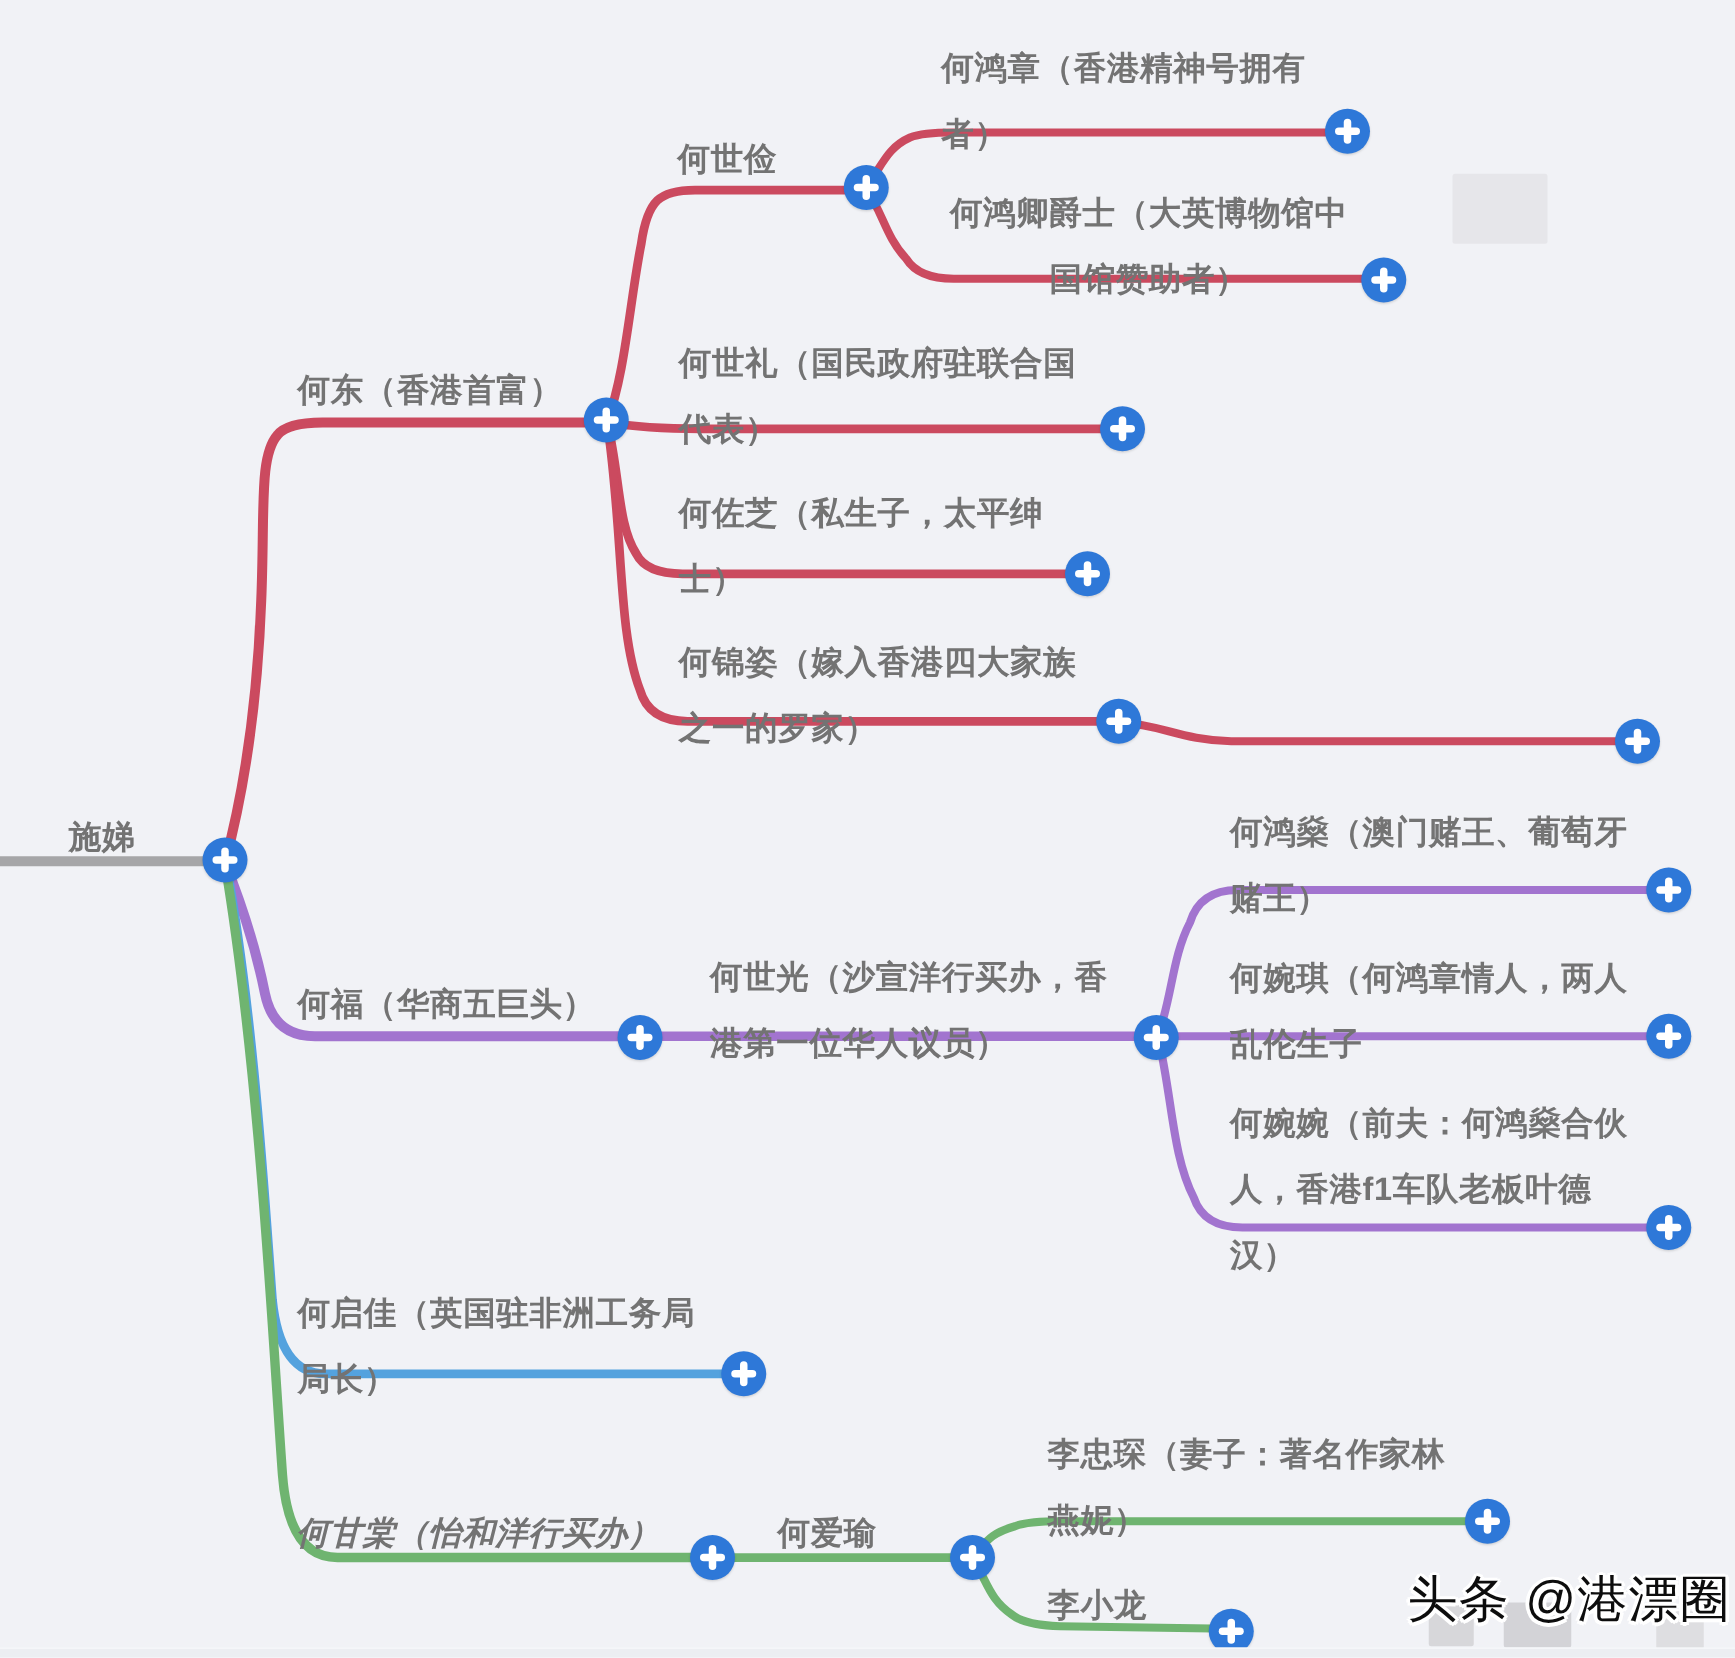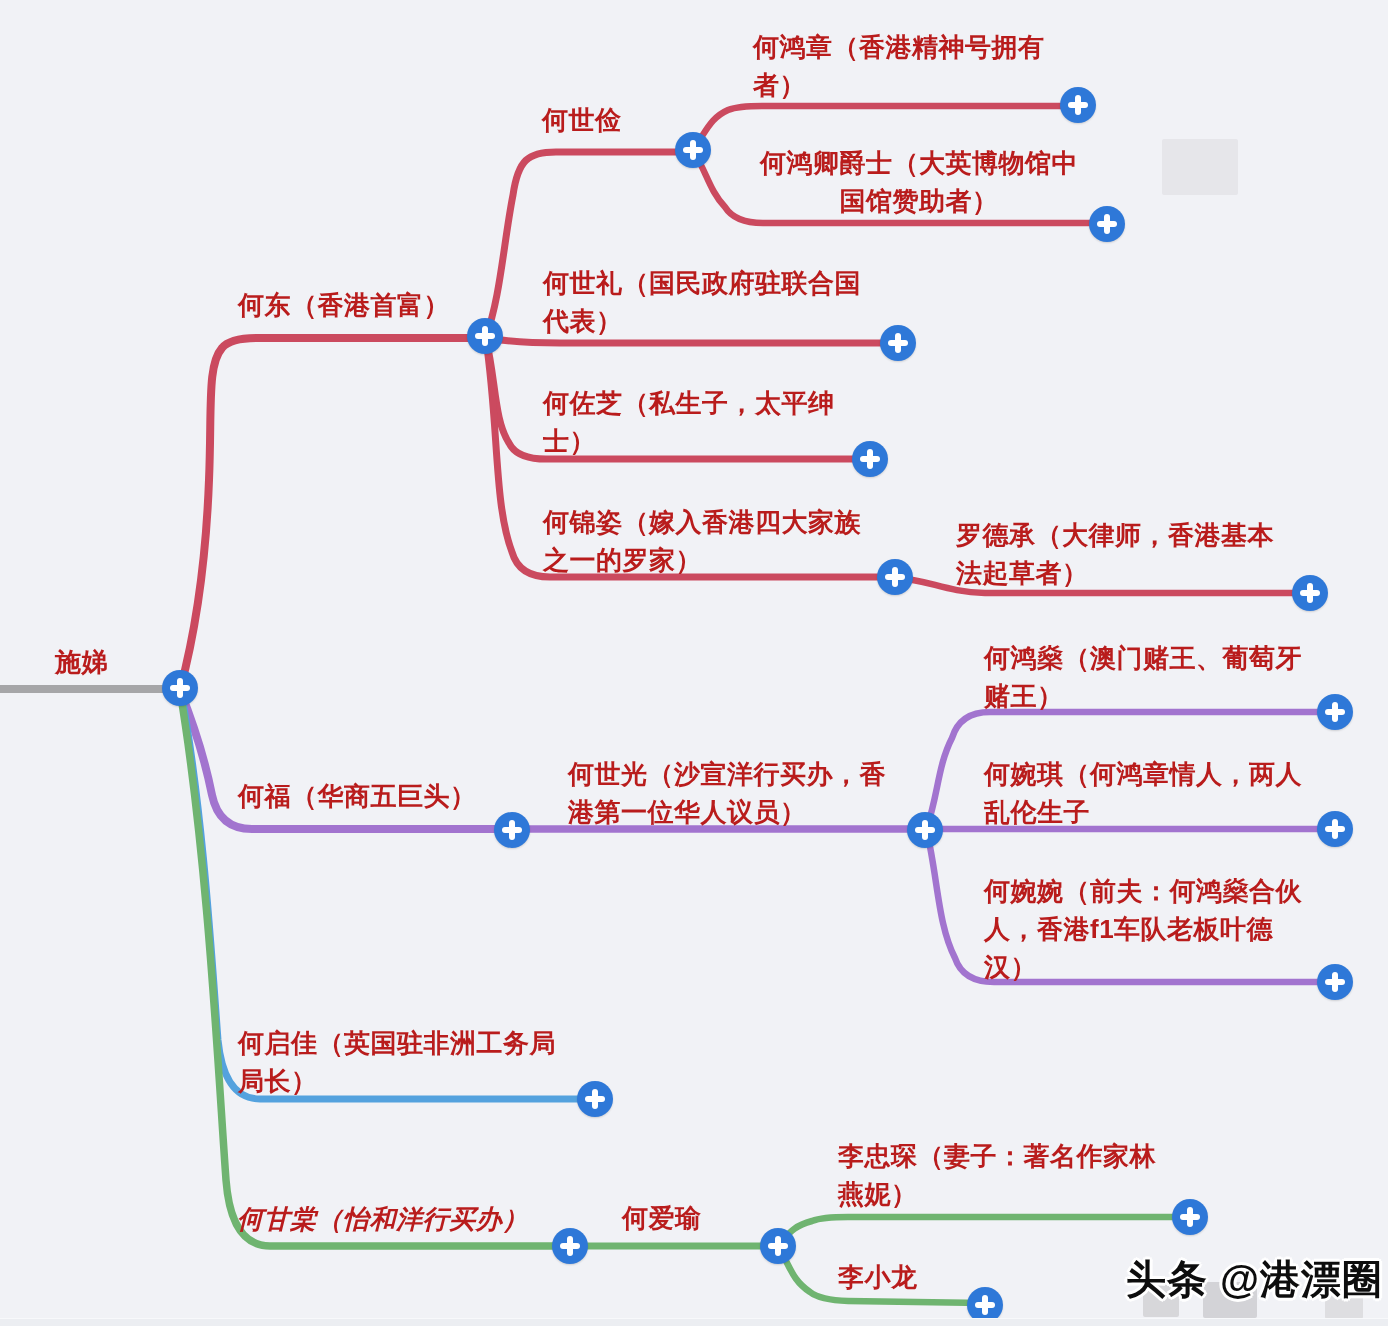"何鸿章（香港精神号拥有者）" .label { color: #b91c1c -> #737373; line-height: 38px -> 53px }
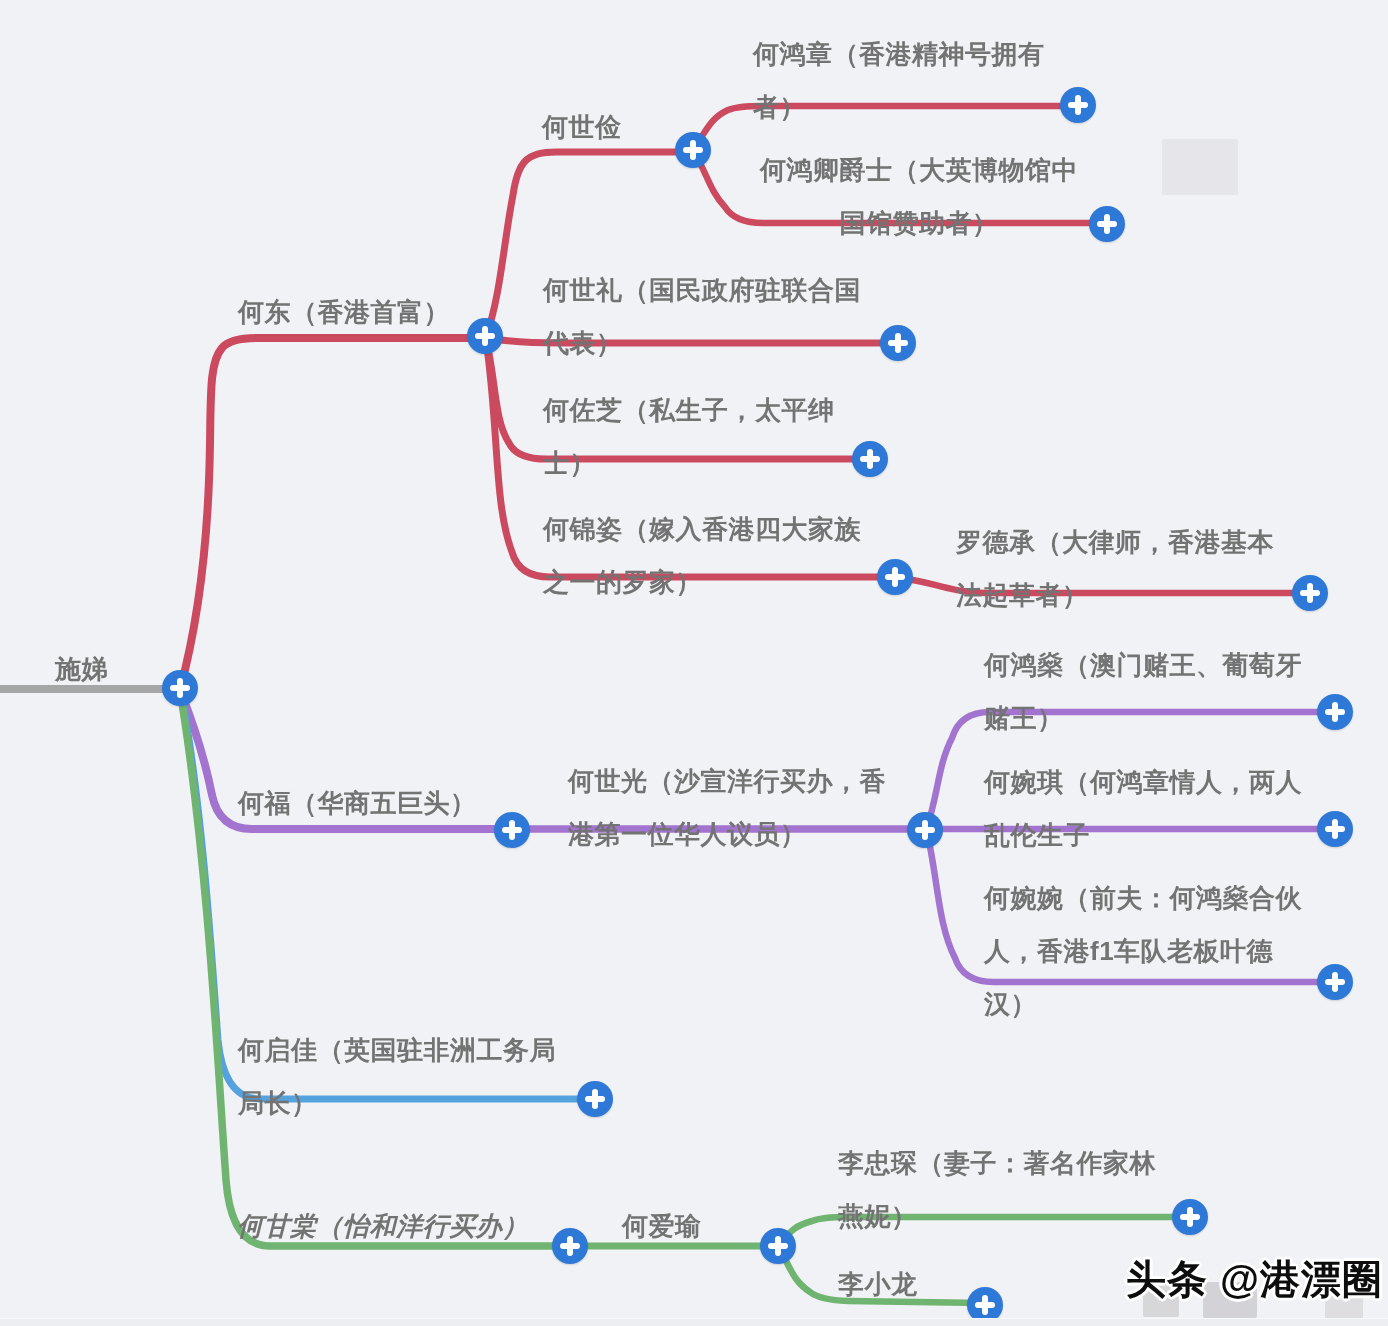"罗德承（大律师，香港基本法起草者）" div.label { html: <div>罗德承（大律师，香港基本法起草者）</div> -> none }
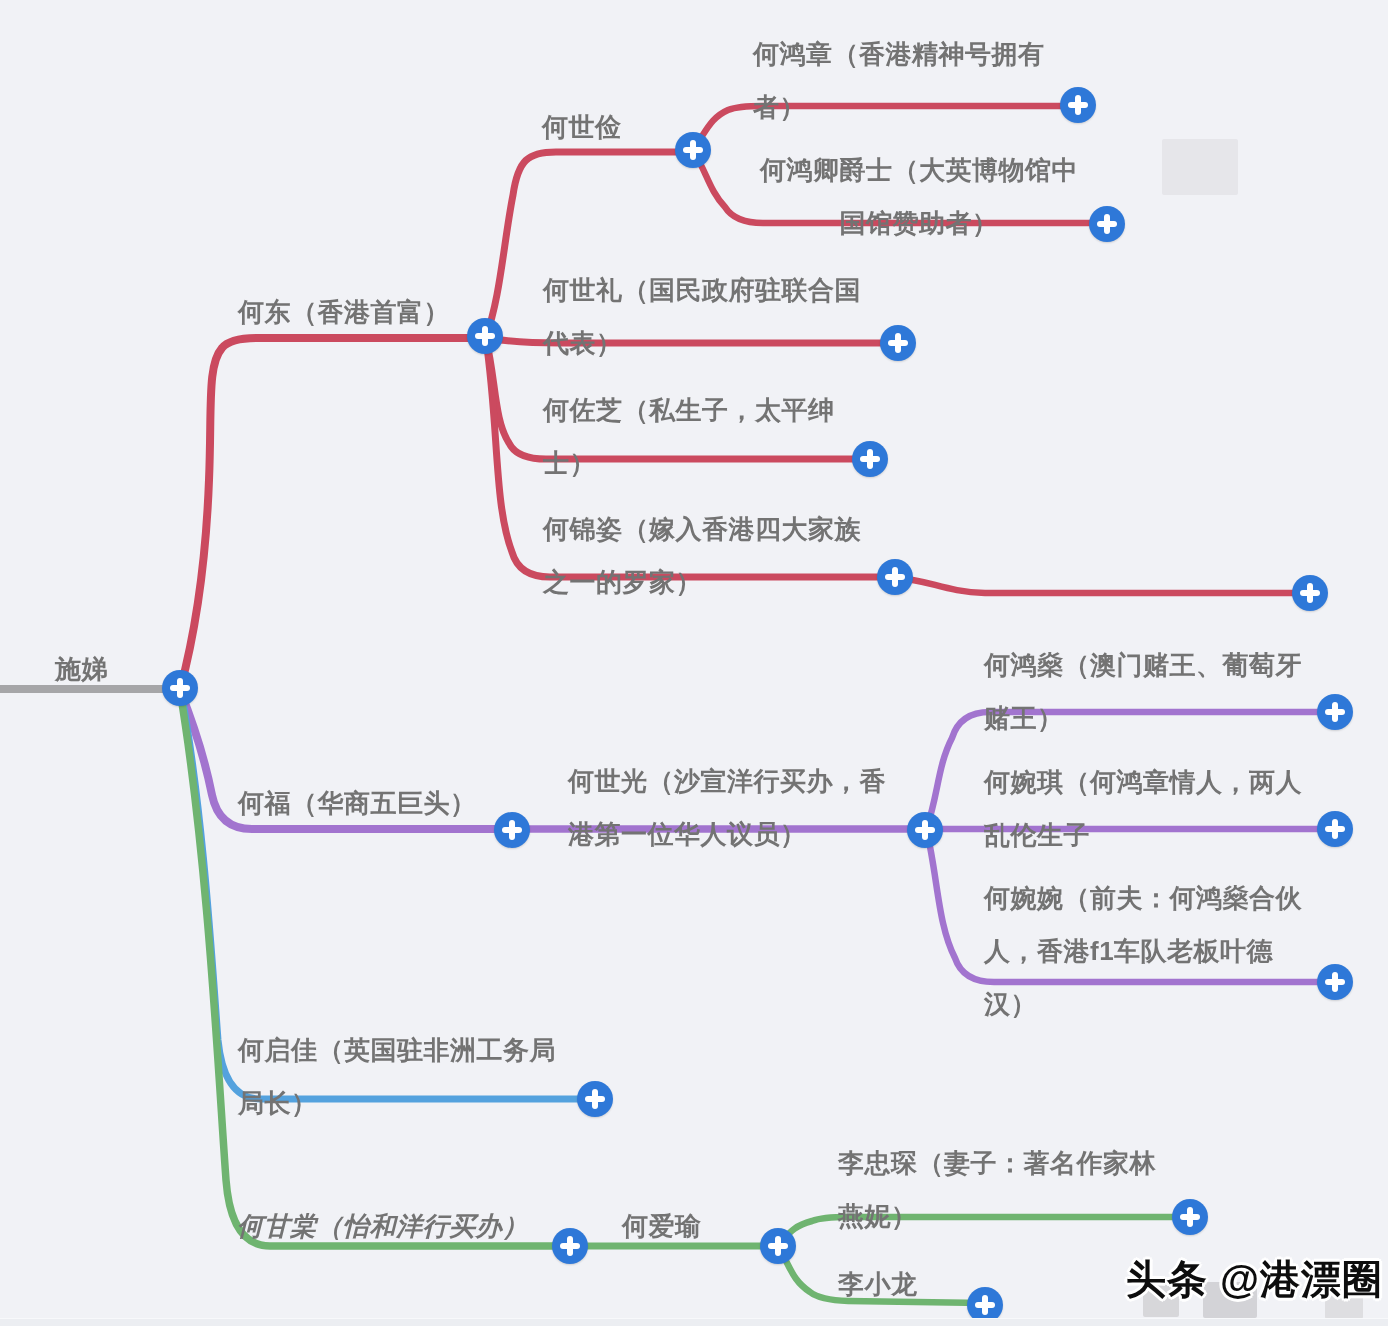"头条 @港漂圈" .watermark { font-weight: bold -> normal }
